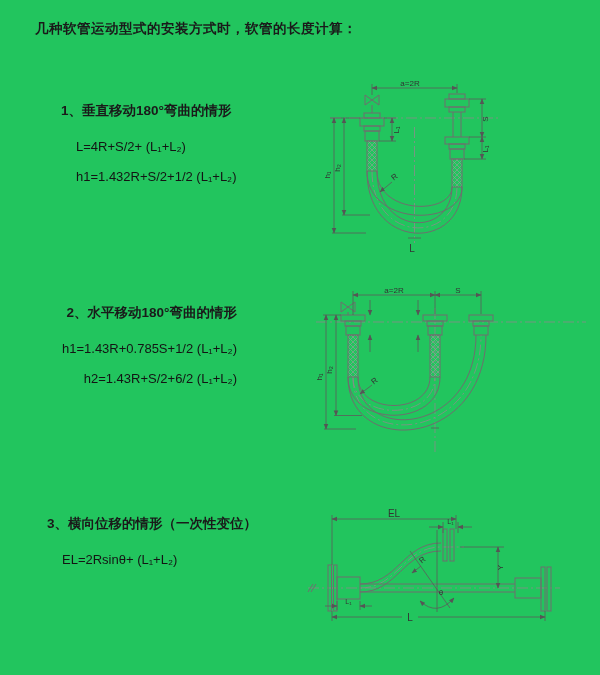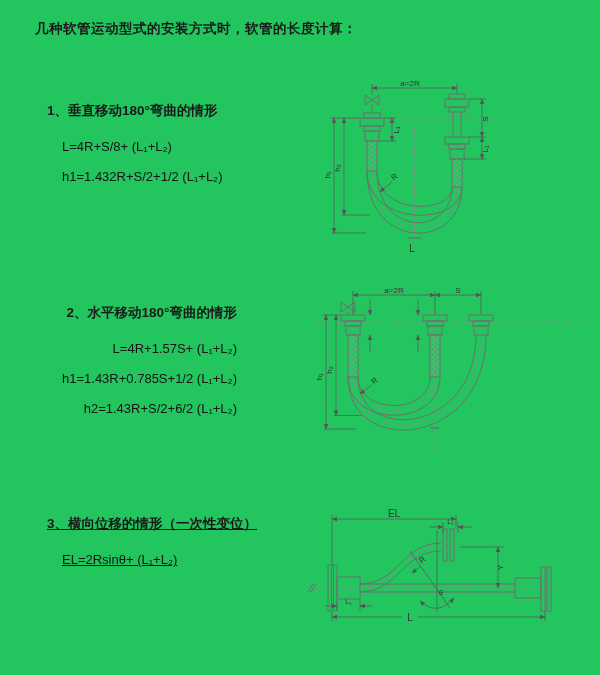"1、垂直移动180°弯曲的情形" section.sec { left: 47px -> 61px }
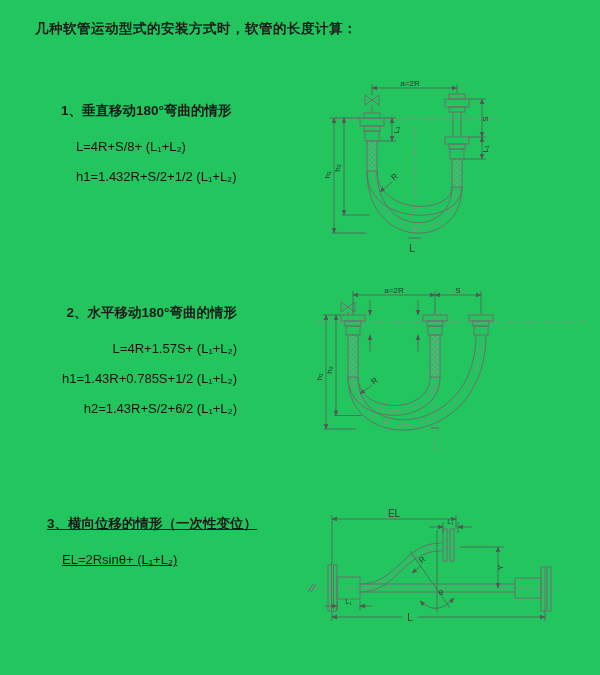"L=4R+S/8+ (L₁+L₂)" div.formula { text: 4R+S/8+ -> 4R+S/2+ }
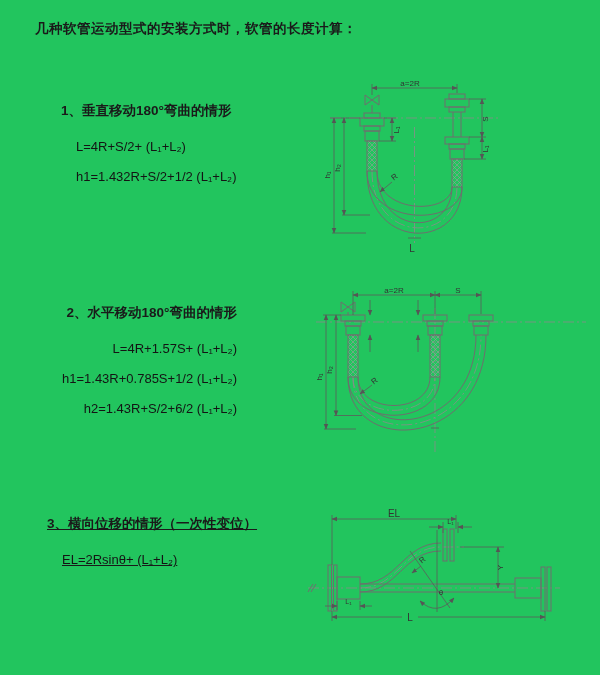"L=4R+1.57S+ (L₁+L₂)" div.formula { html: <div>L=4R+1.57S+ (L₁+L₂)</div> -> none }
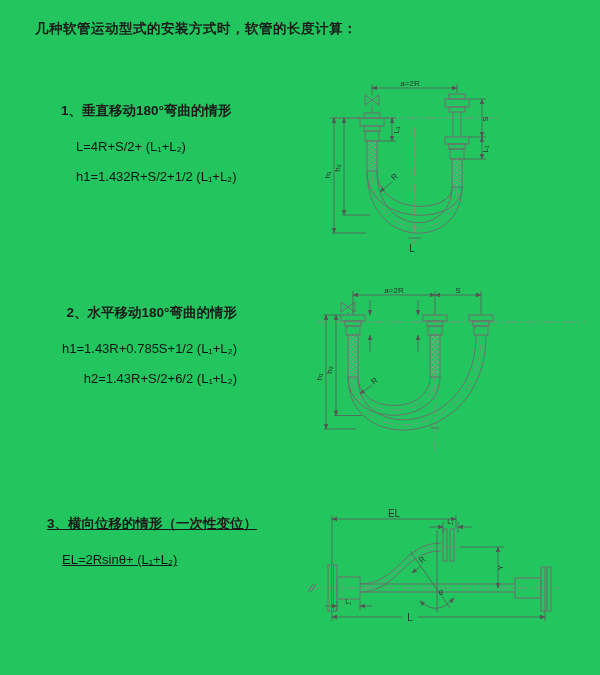"3、横向位移的情形（一次性变位）" section.sec { text-decoration: underline -> none }
